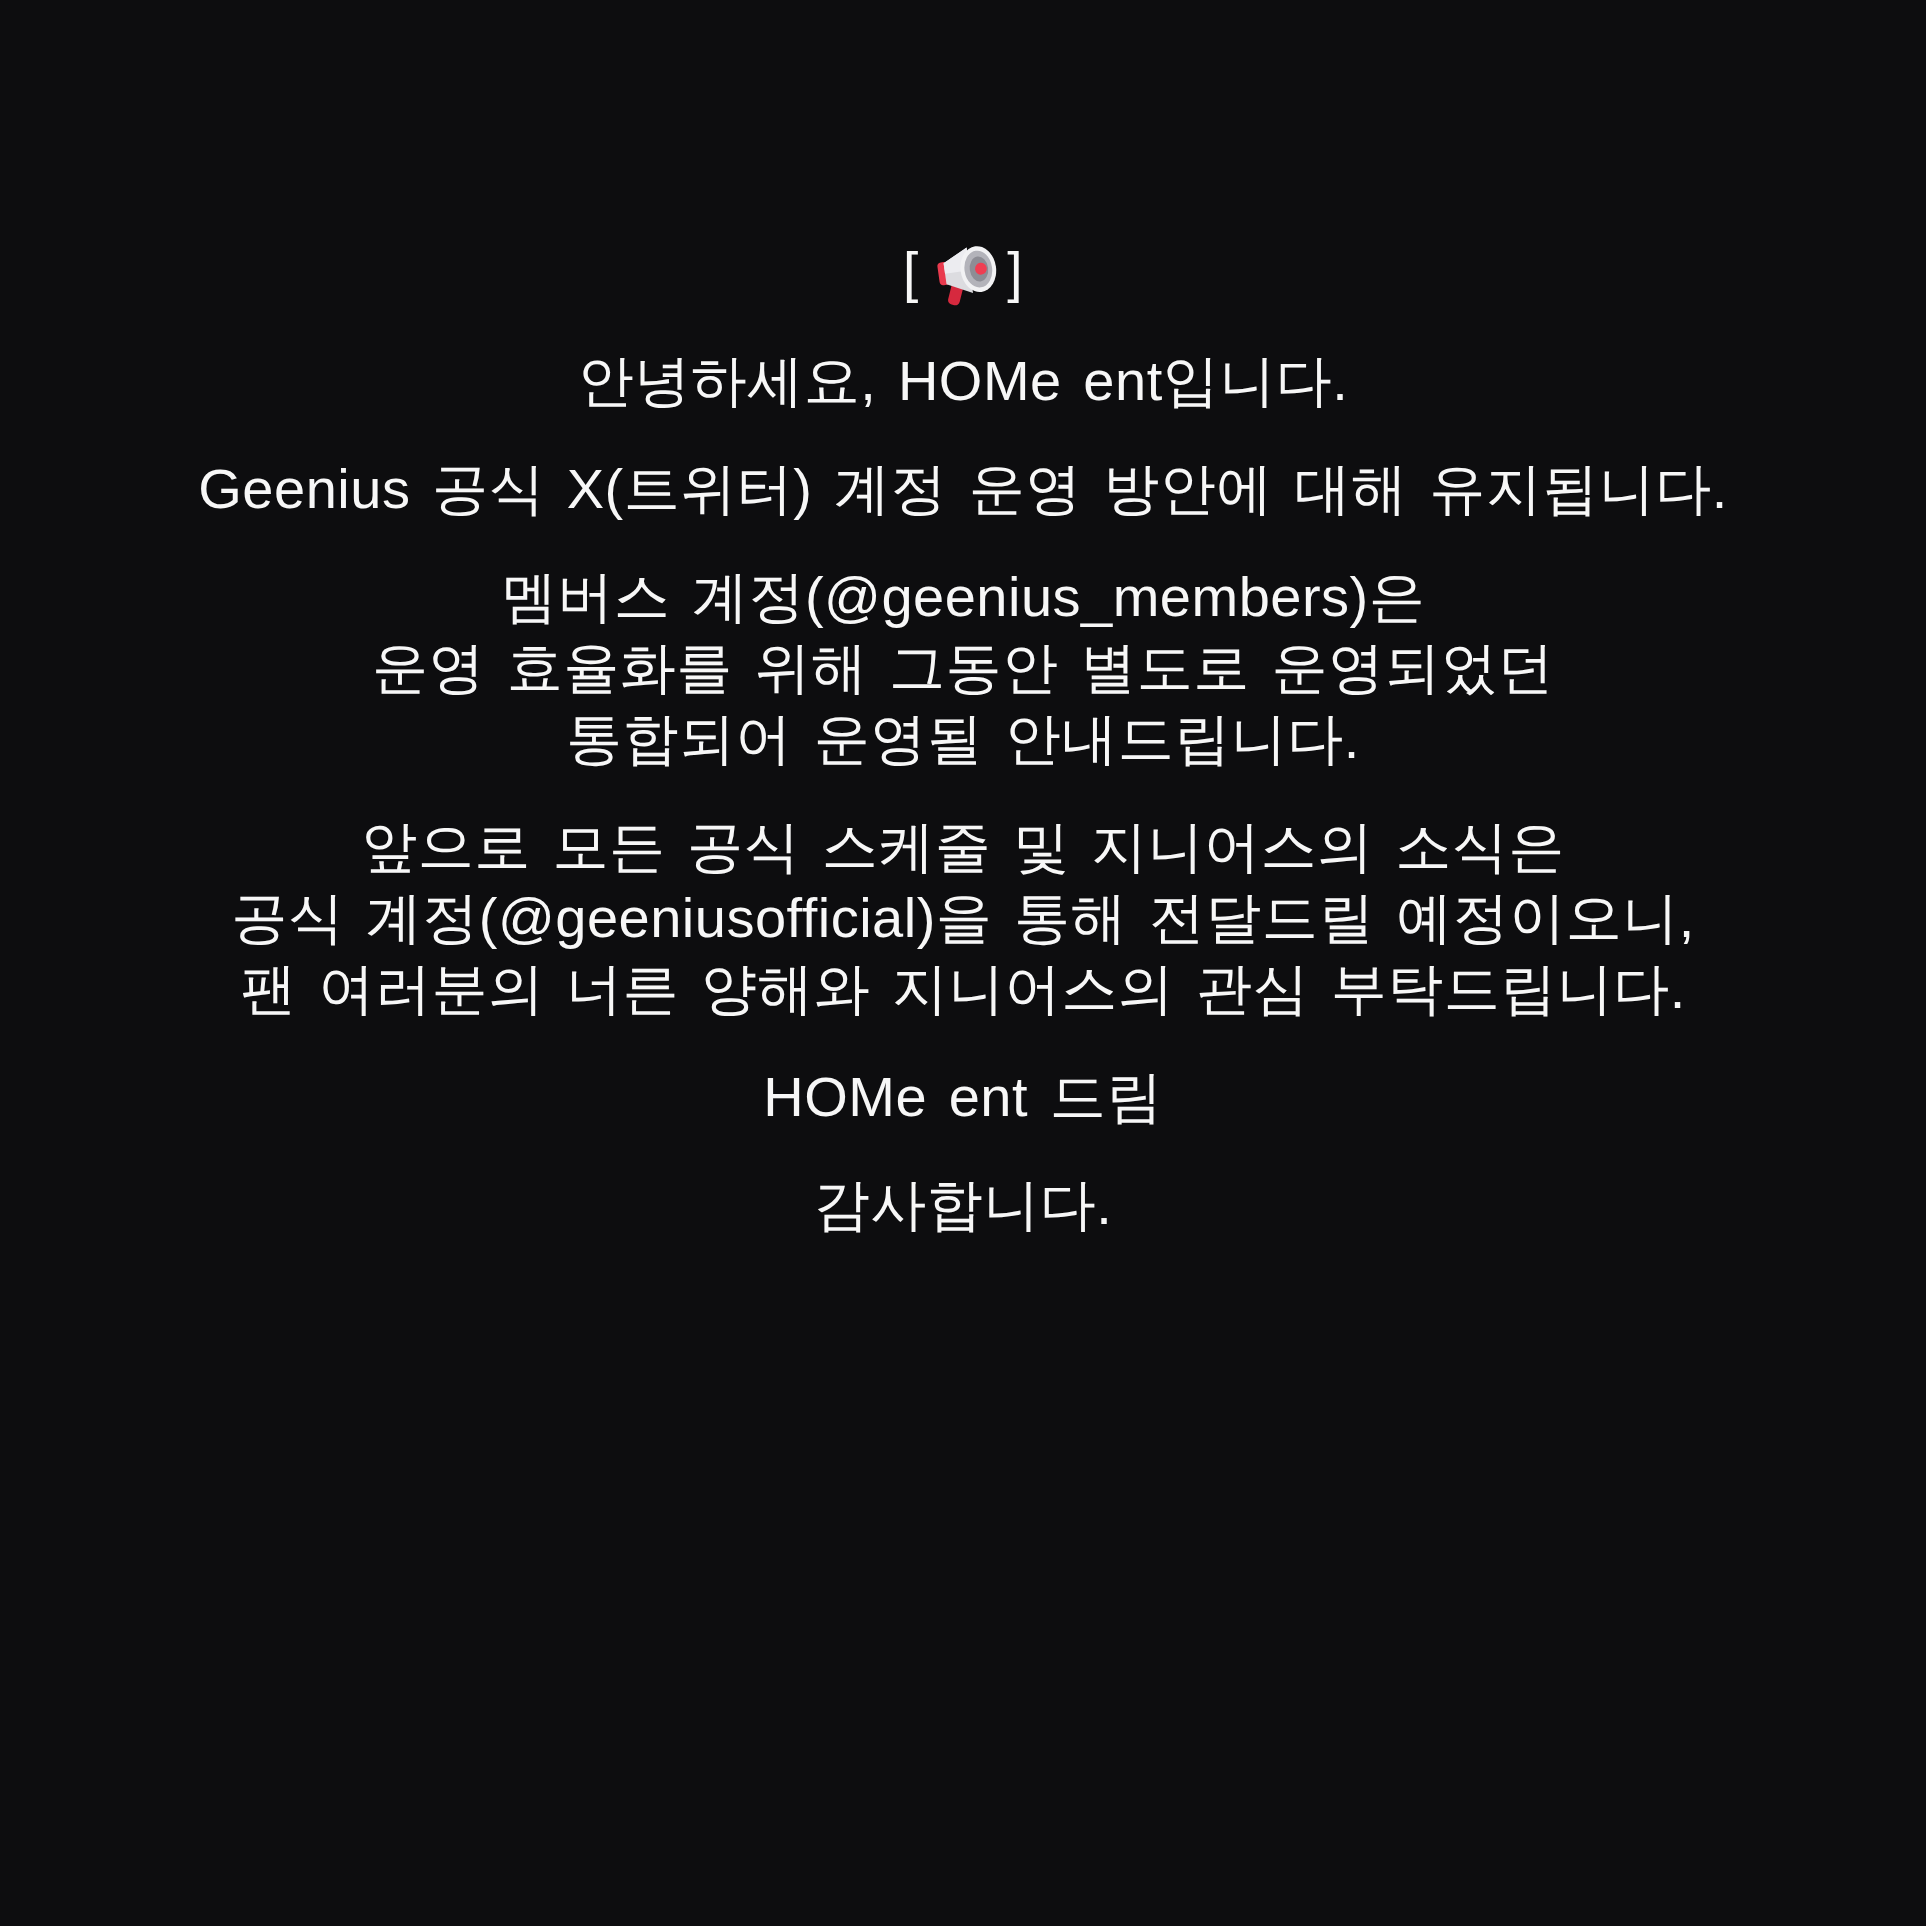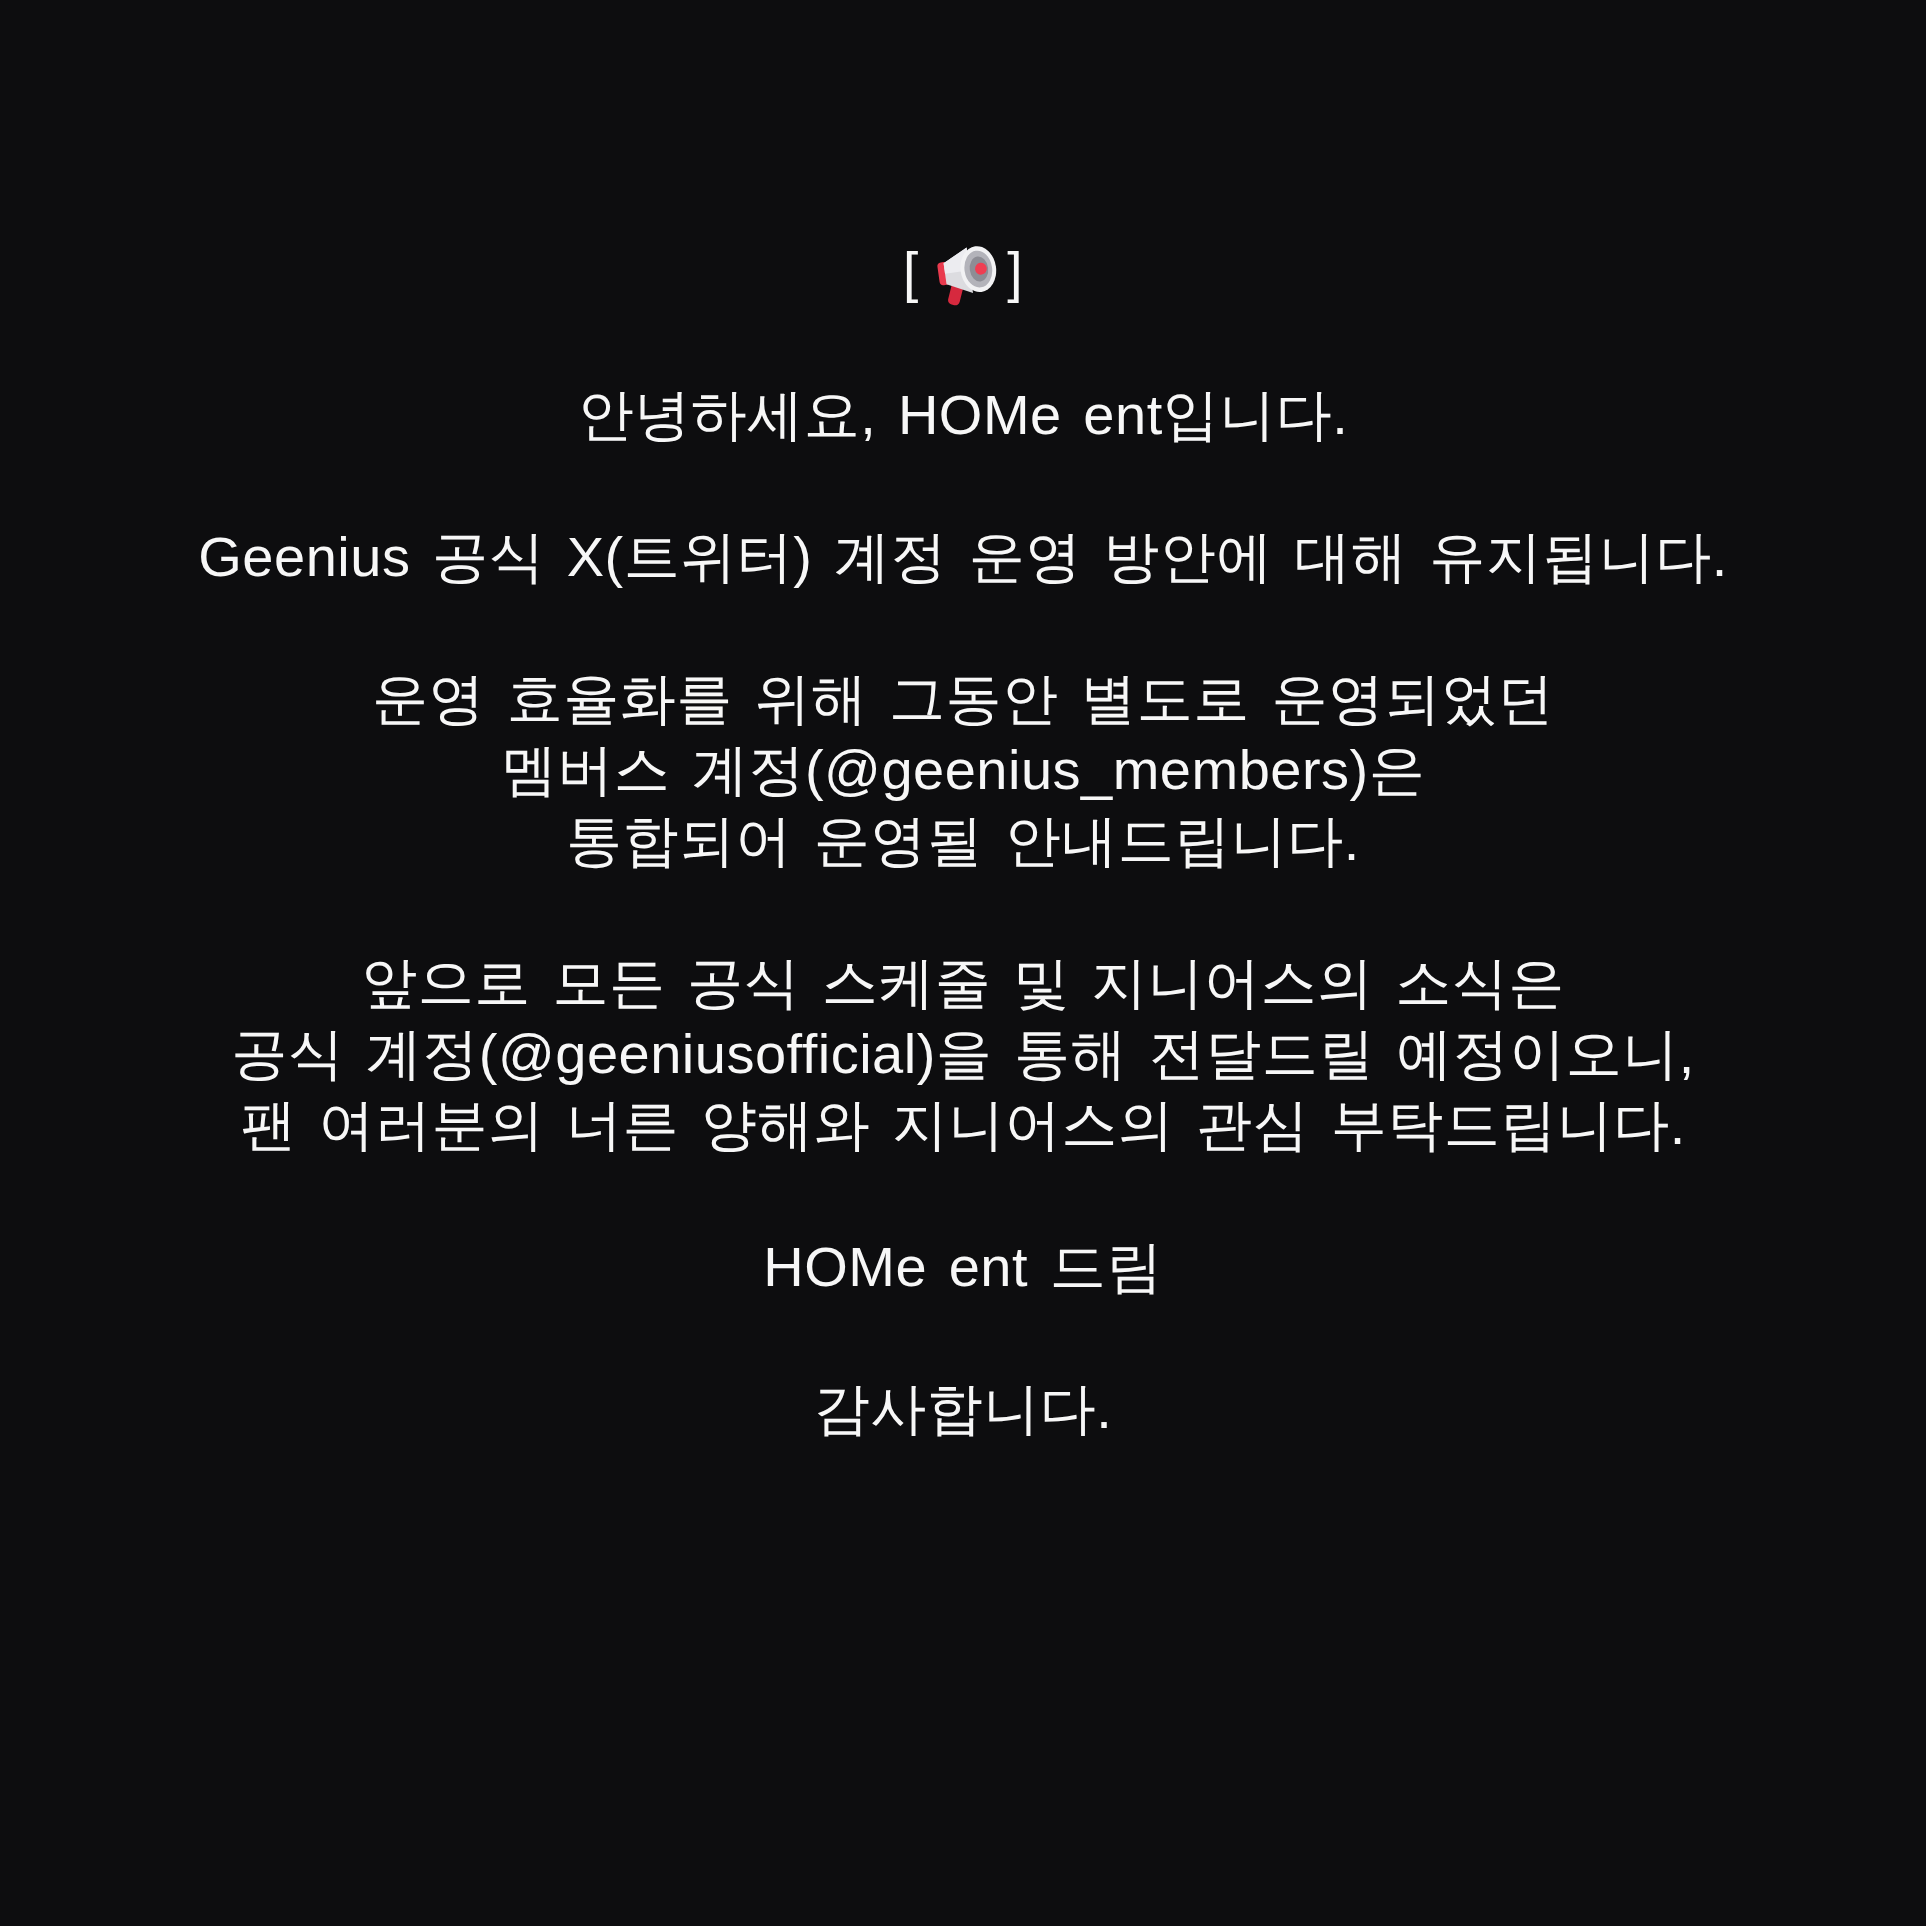"안녕하세요, HOMe ent입니다." .para { margin-top: 71px -> 37px }
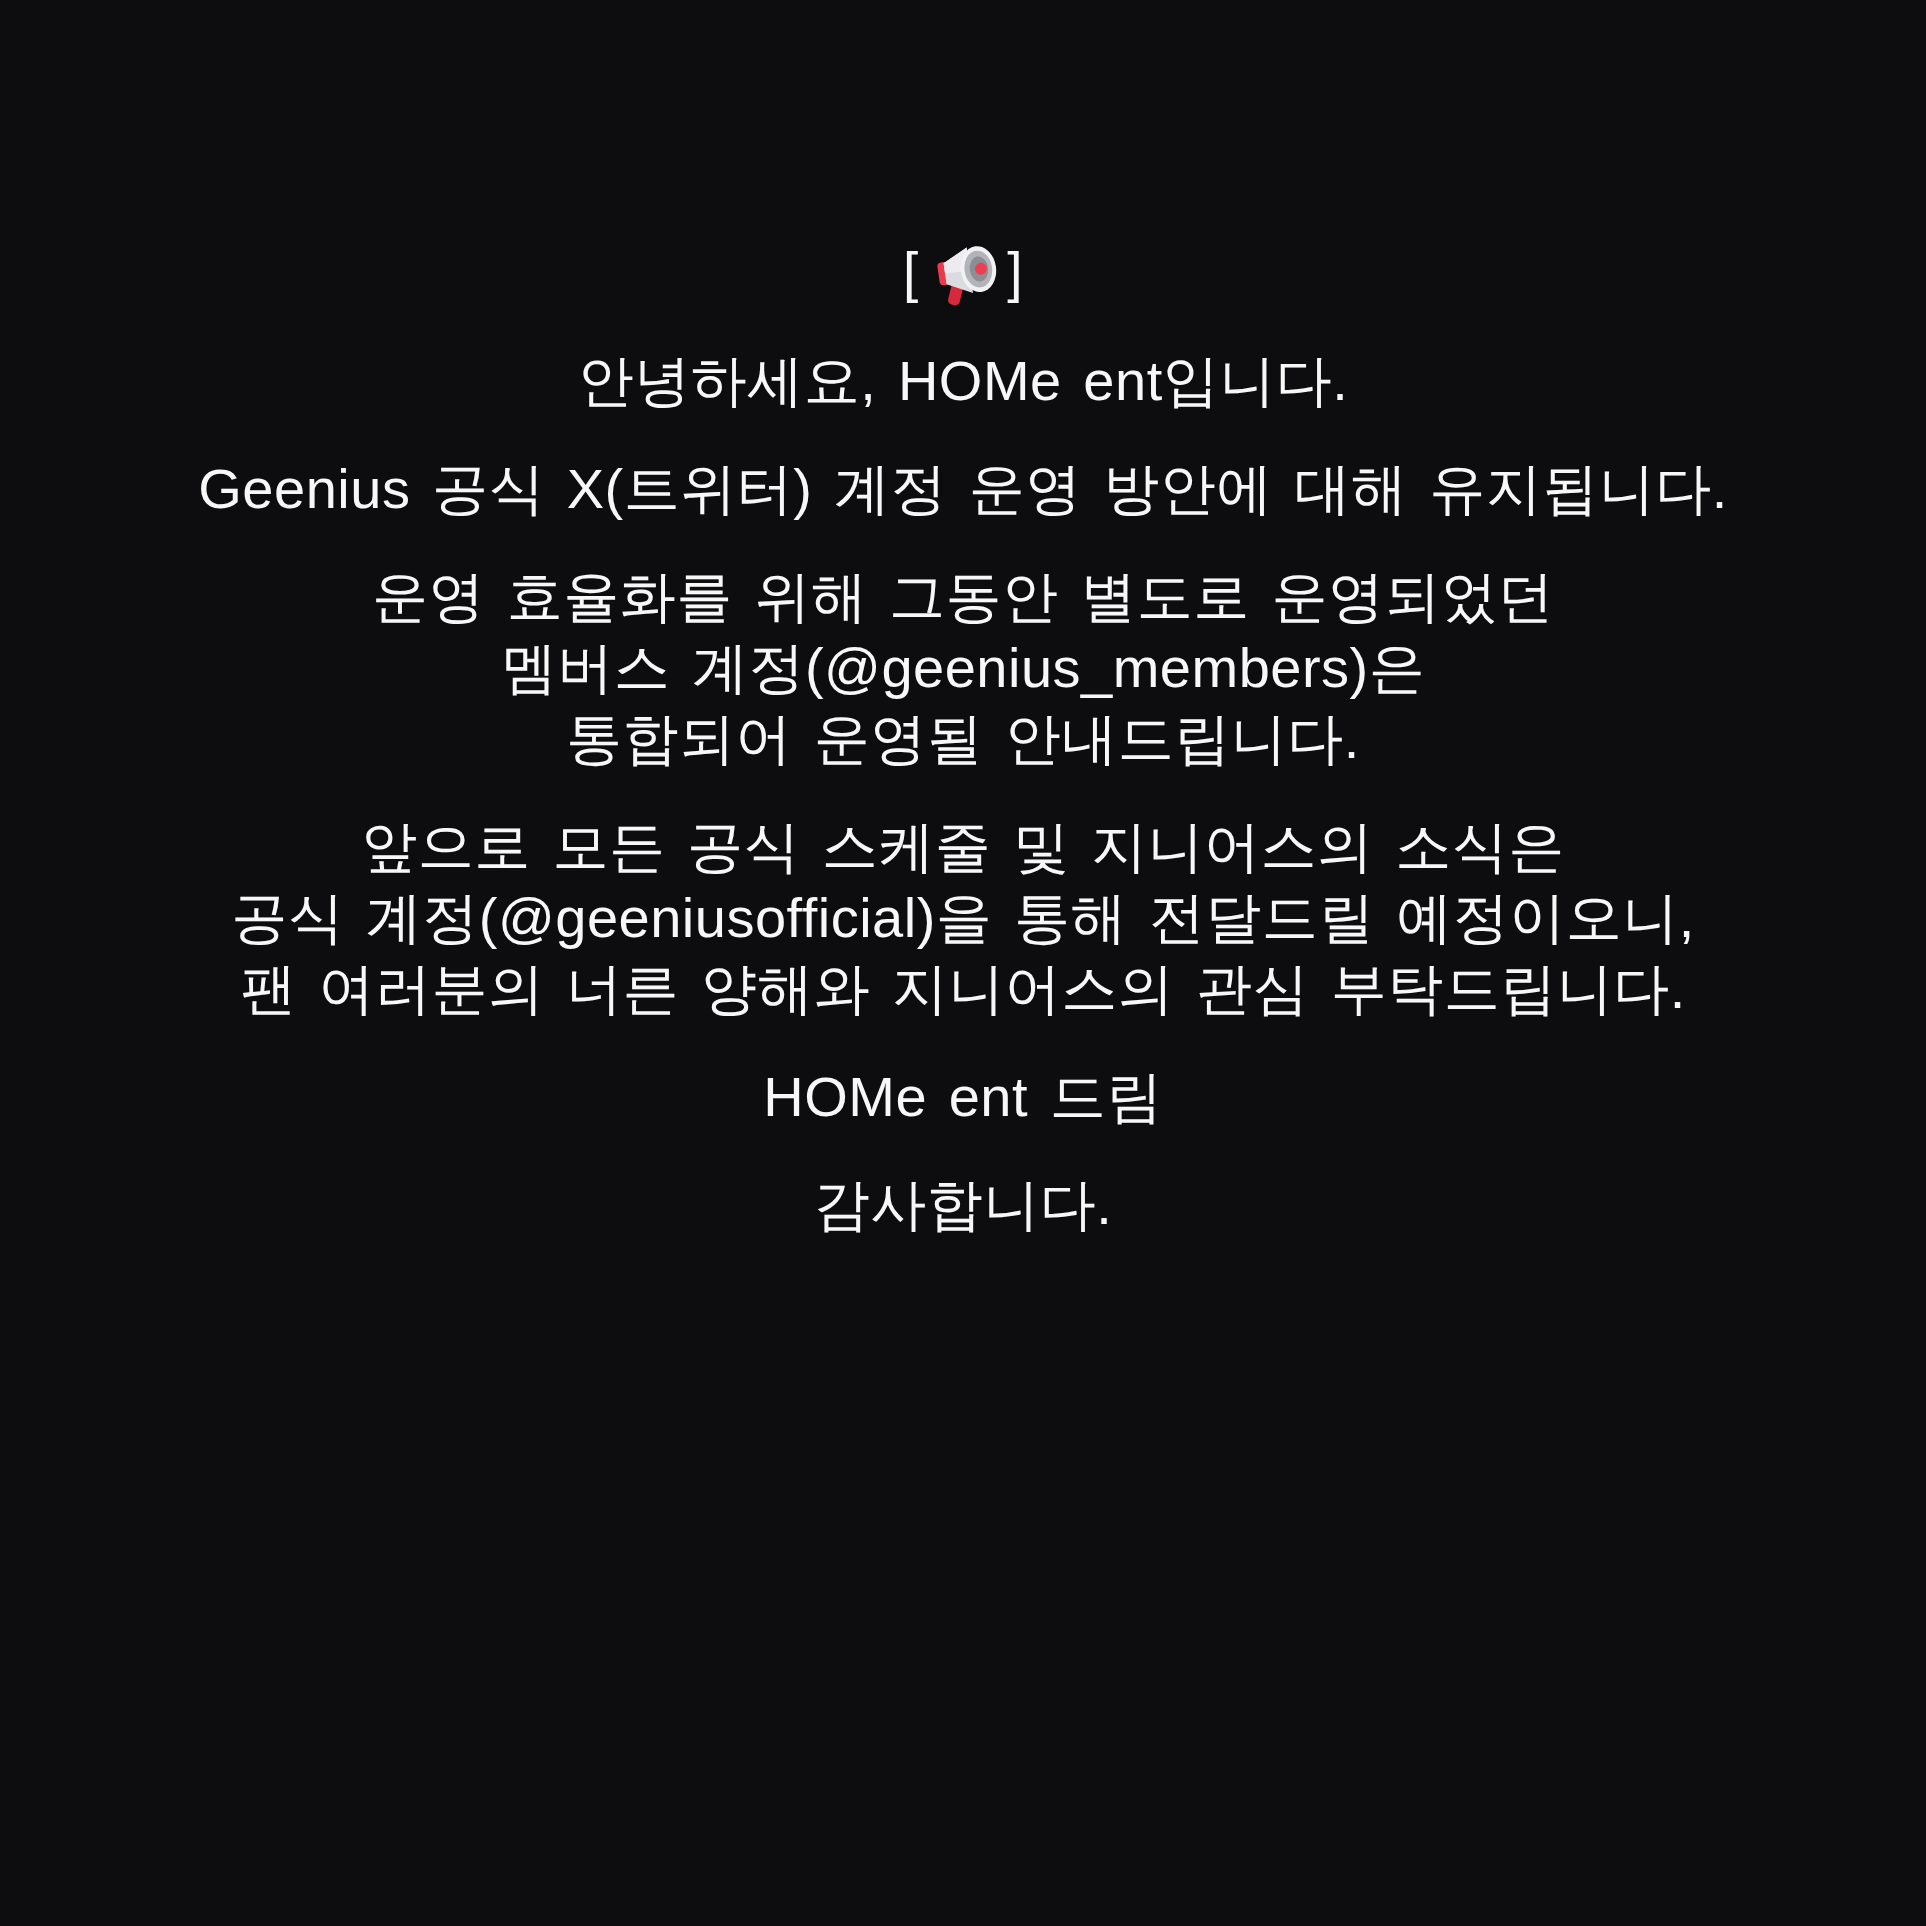"운영 효율화를 위해 그동안 별도로" div.line { order: before "멤버스 계정(@geenius_members)은" -> after "멤버스 계정(@geenius_members)은" }
